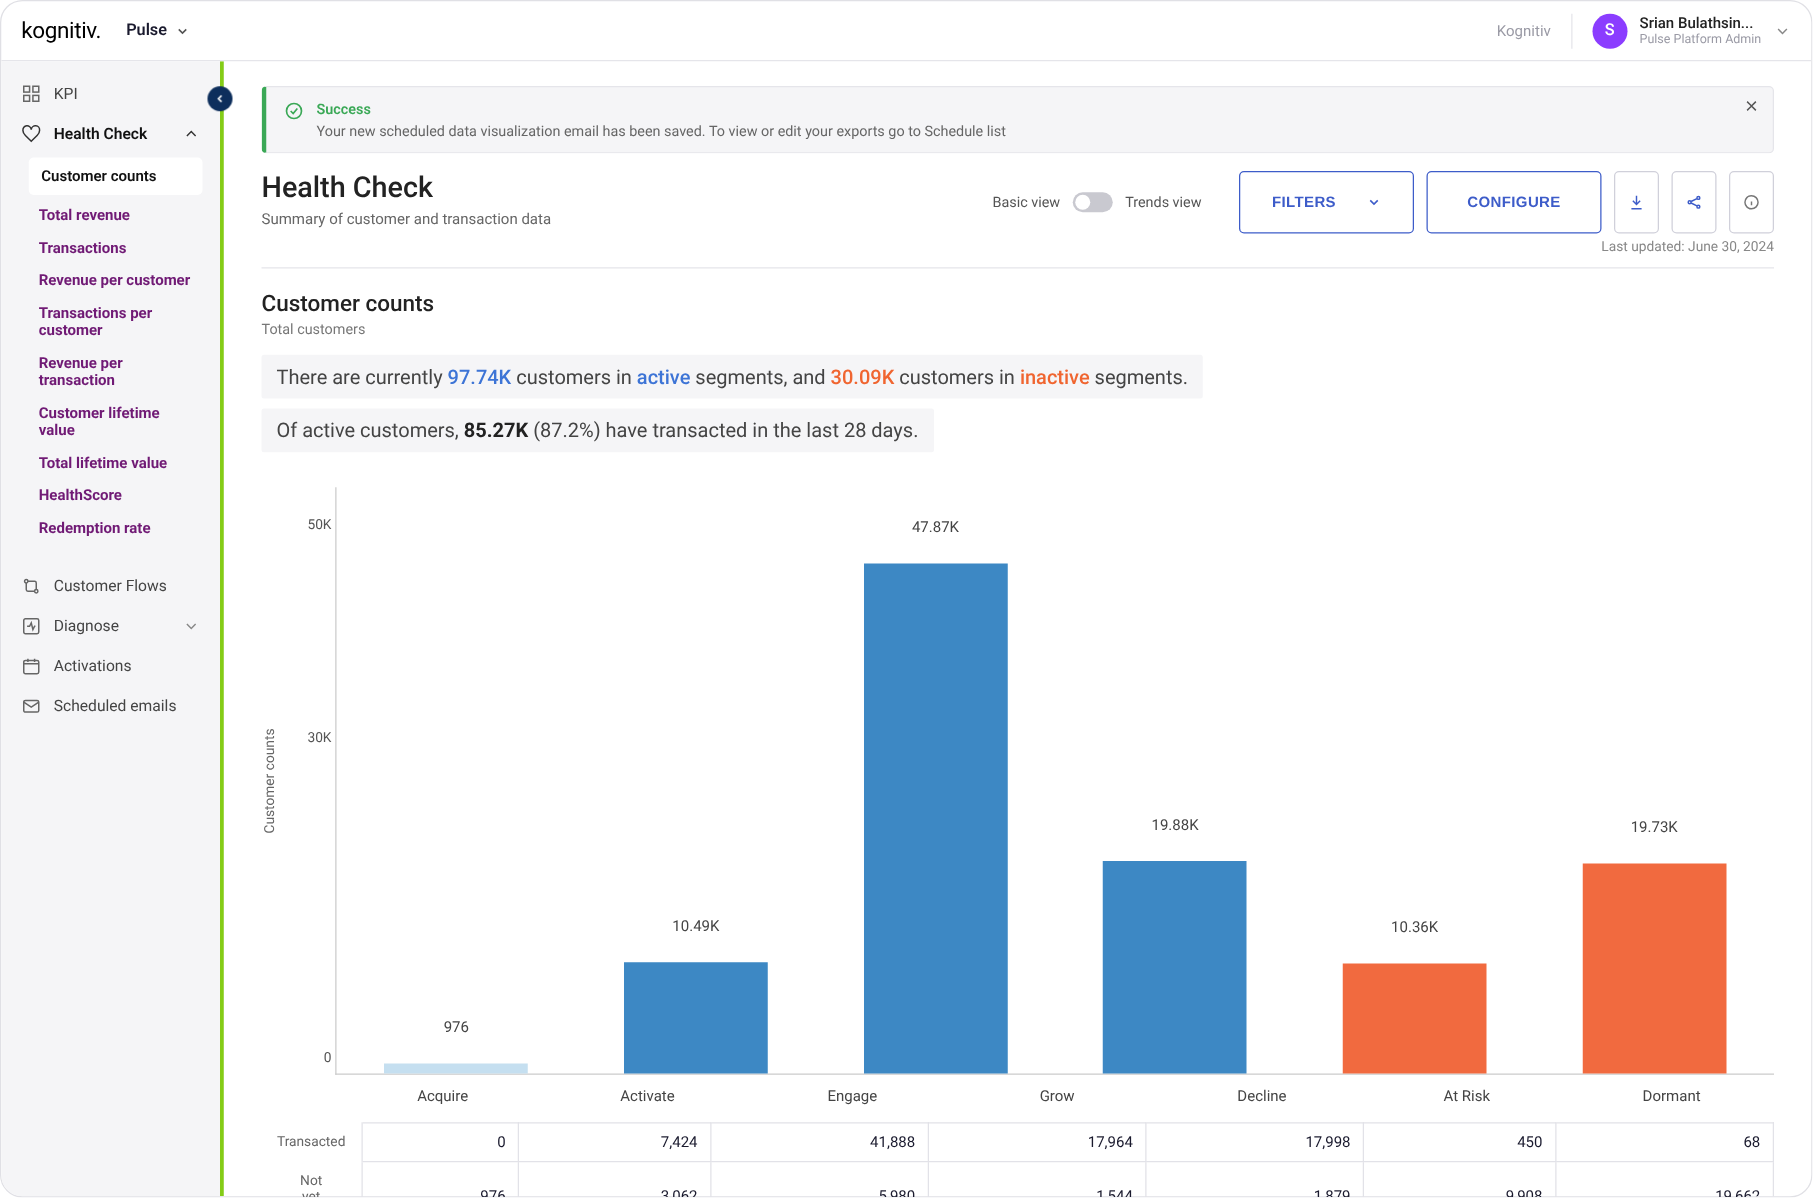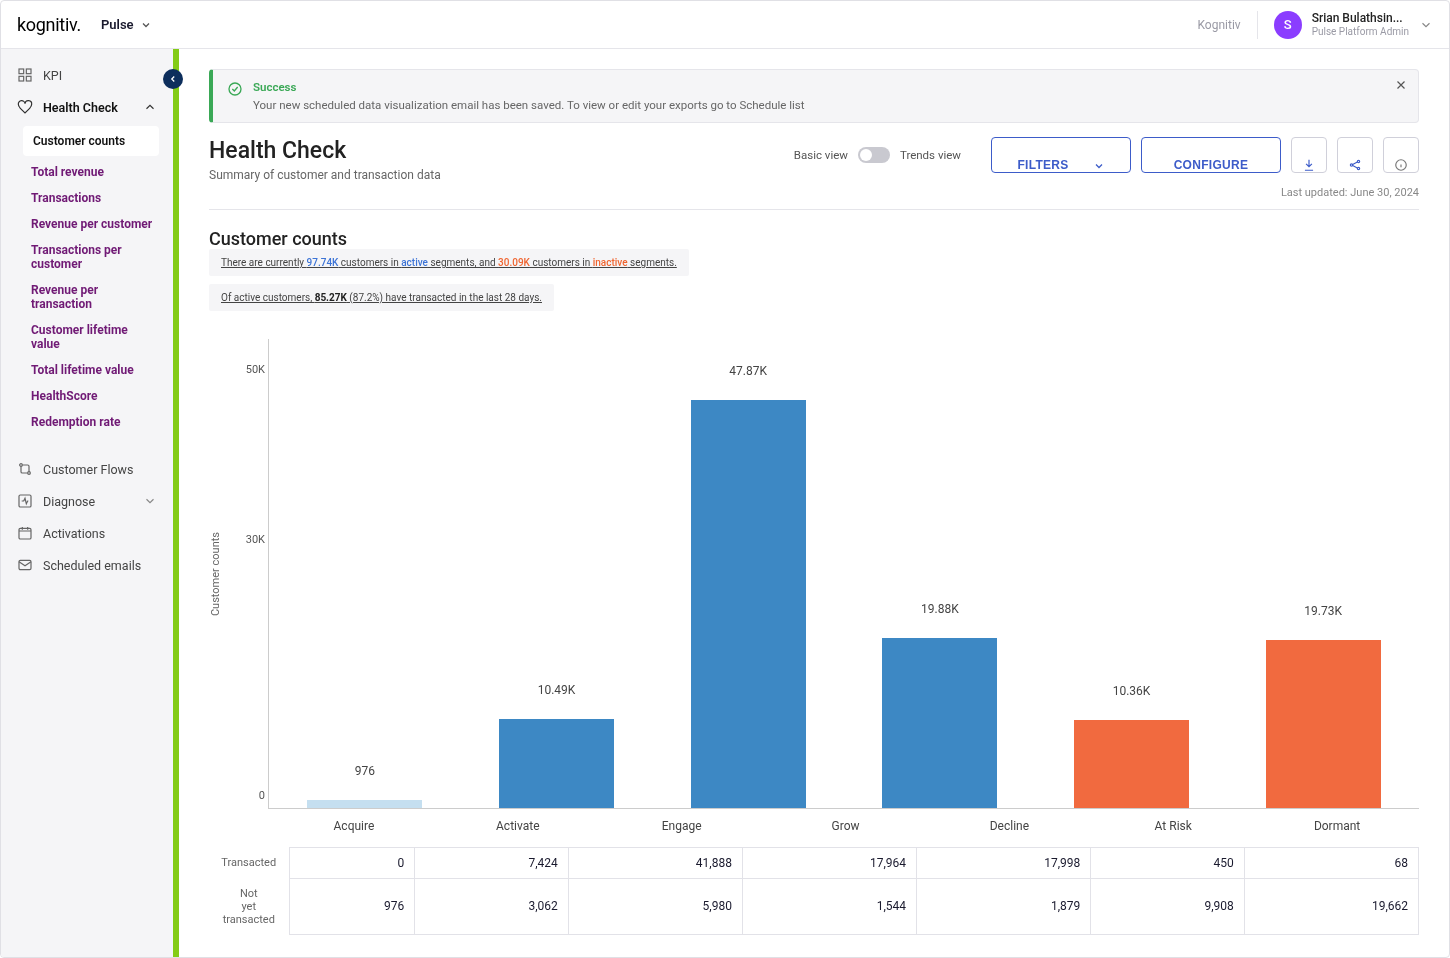"kognitiv." .app { border-radius: 4px -> 18px }
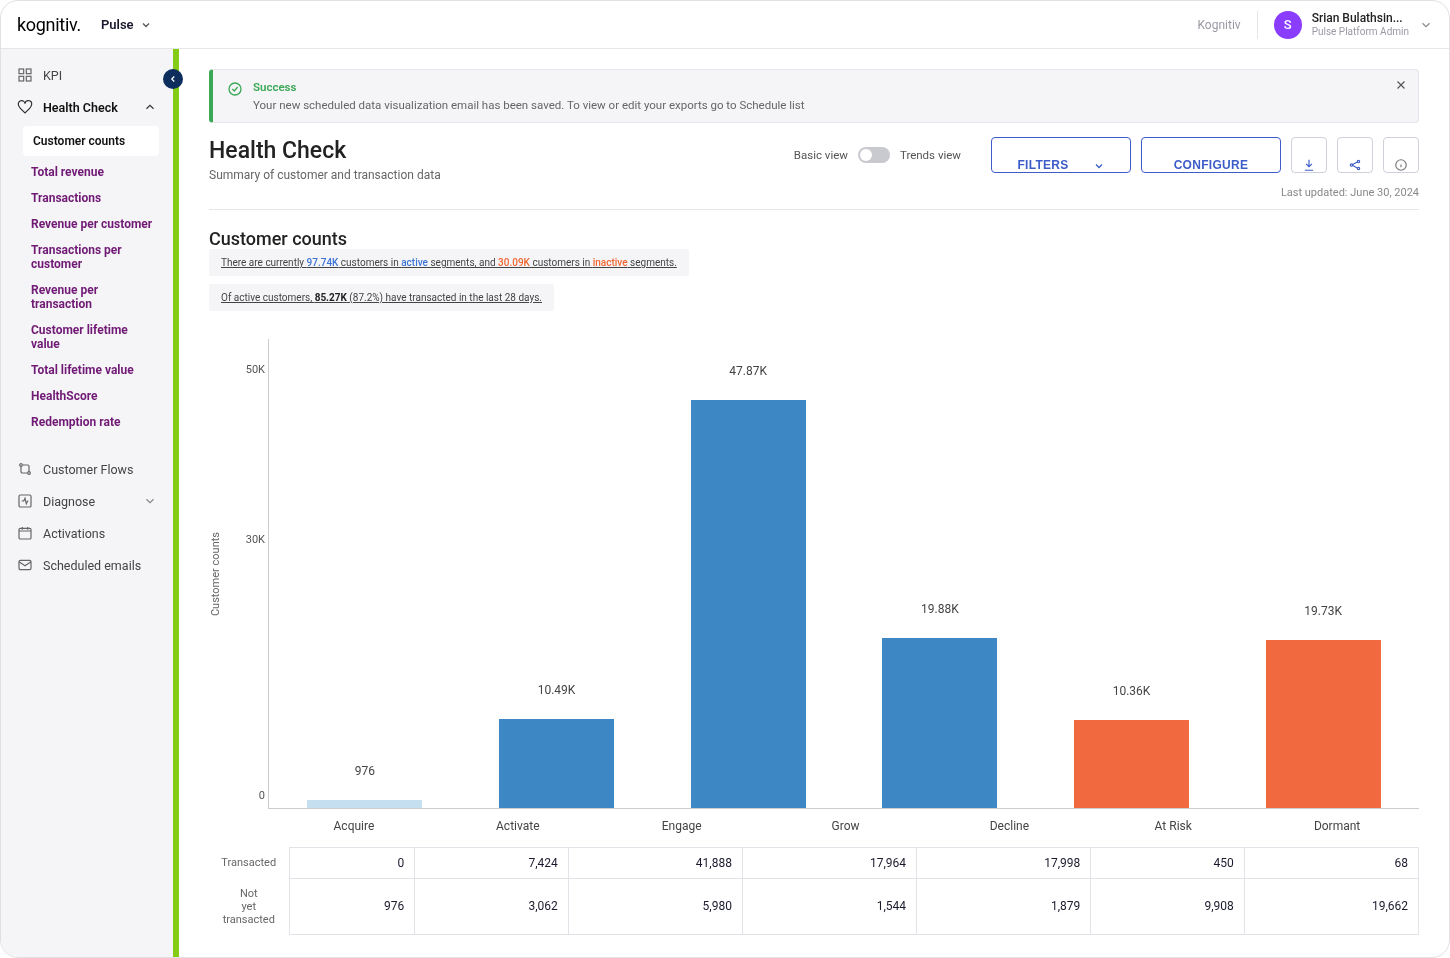"KPI" .sidebar { border-right: 6px solid #84cc16 -> 3px solid #84cc16 }
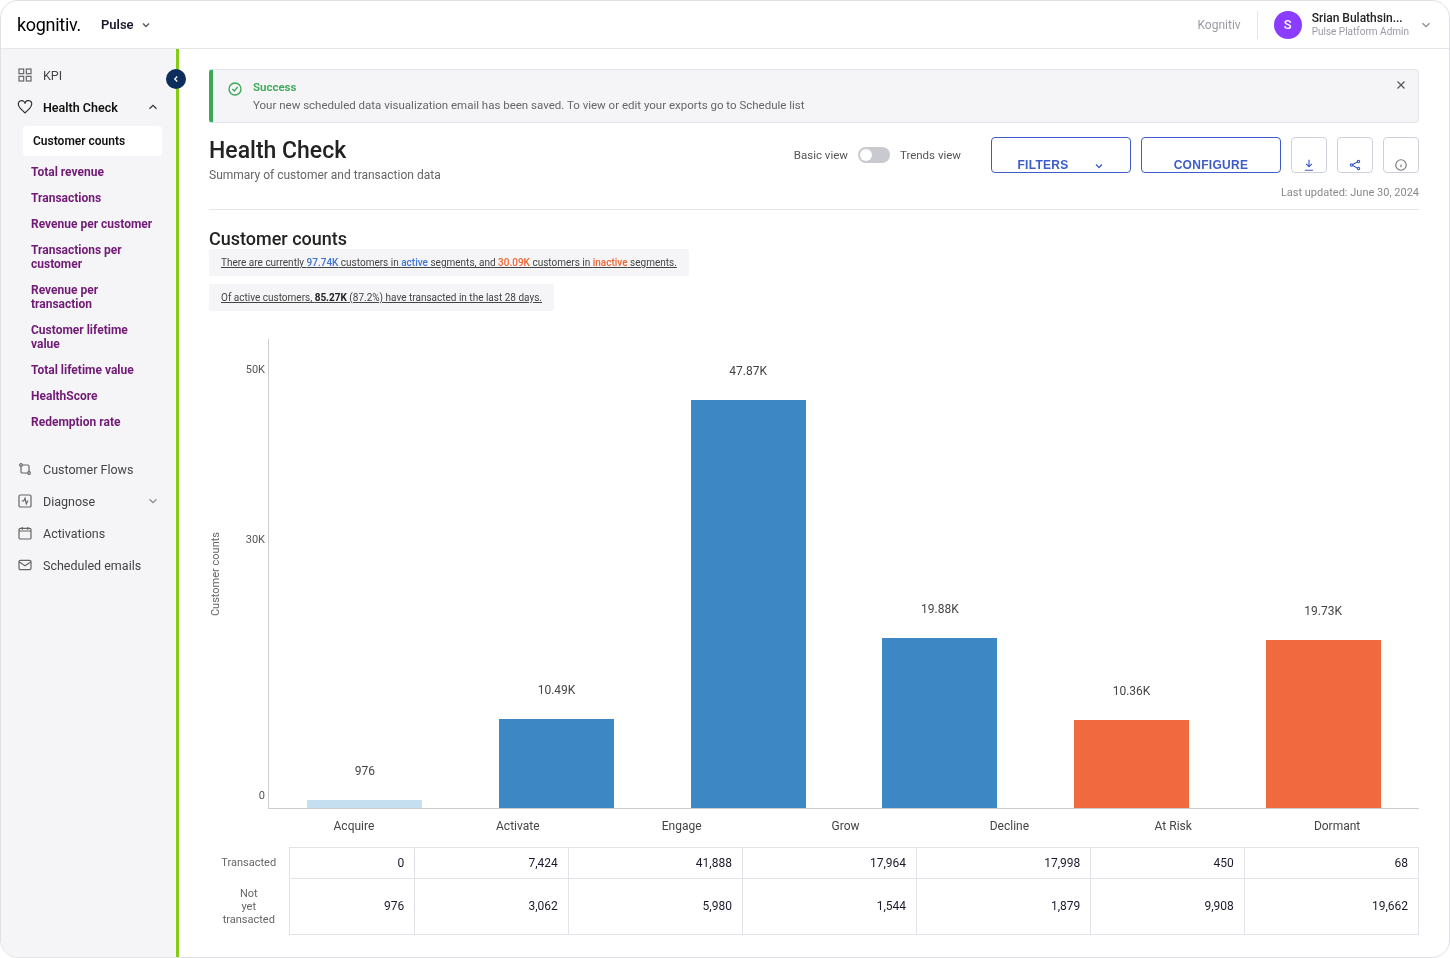"FILTERS" .btn { align-items: flex-end -> center; height: 36px -> 50px }
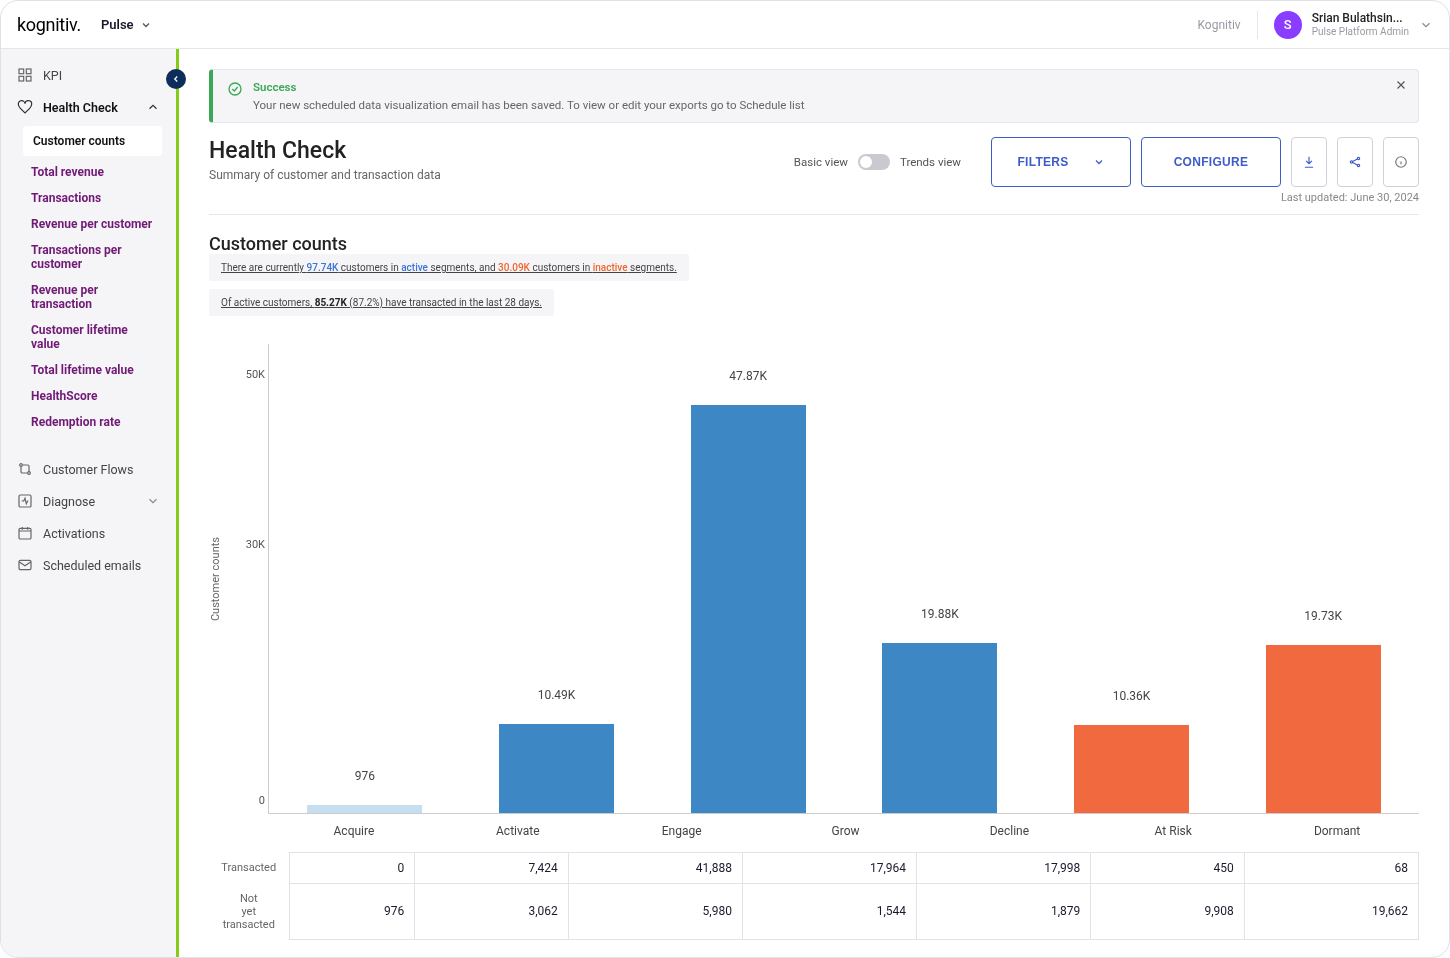"Total customers" div.section-sub { html: none -> <div>Total customers</div> }
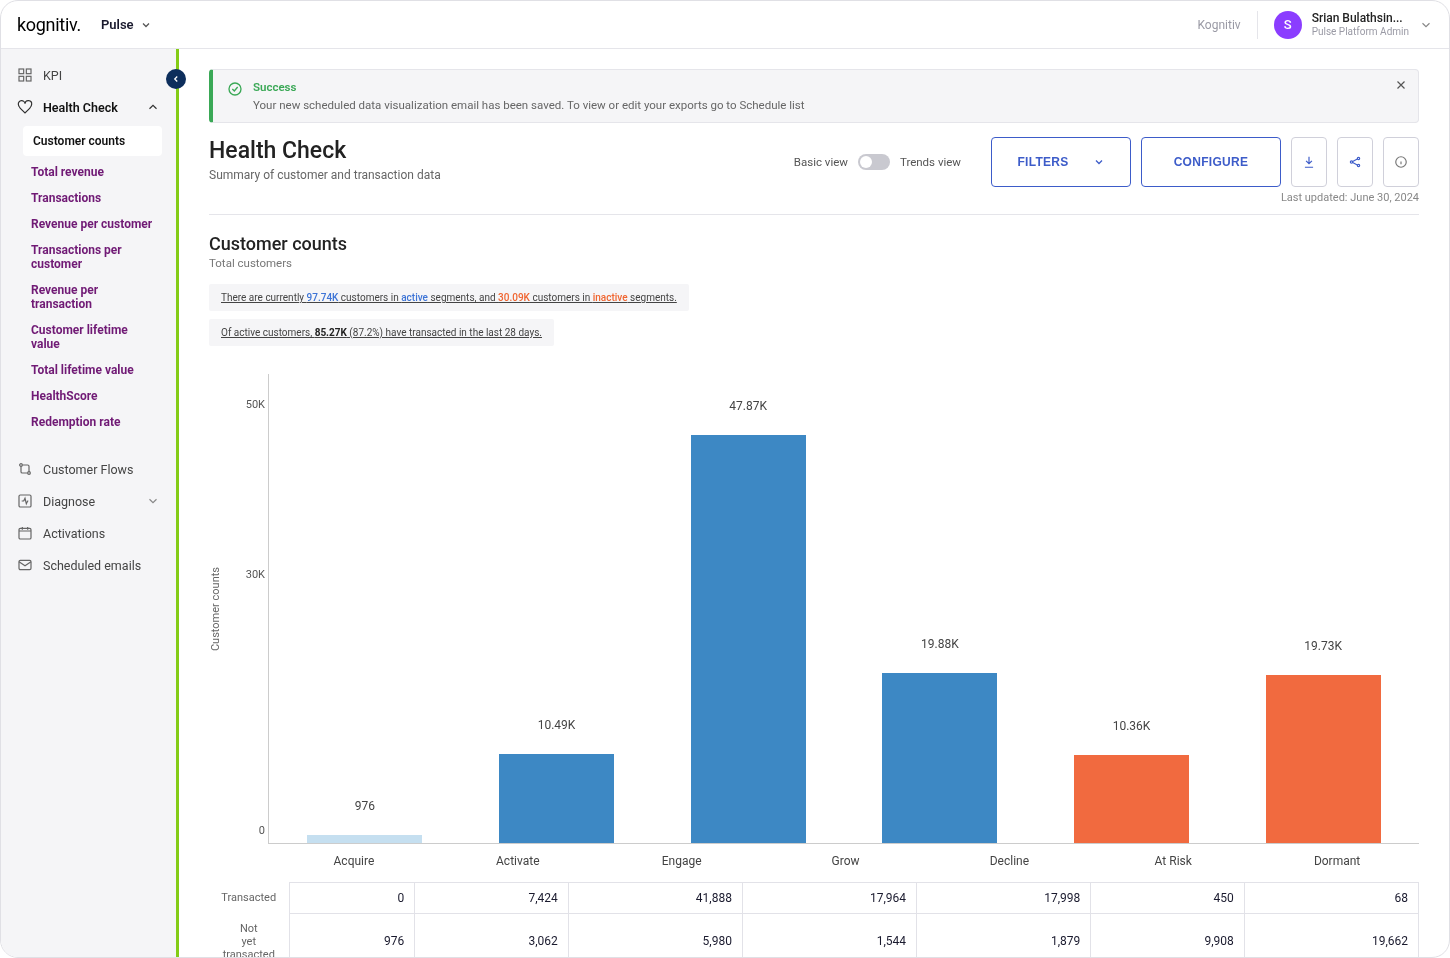"There are currently 97.74K customers" .info-box { font-size: 10px -> 16px; text-decoration: underline -> none }
